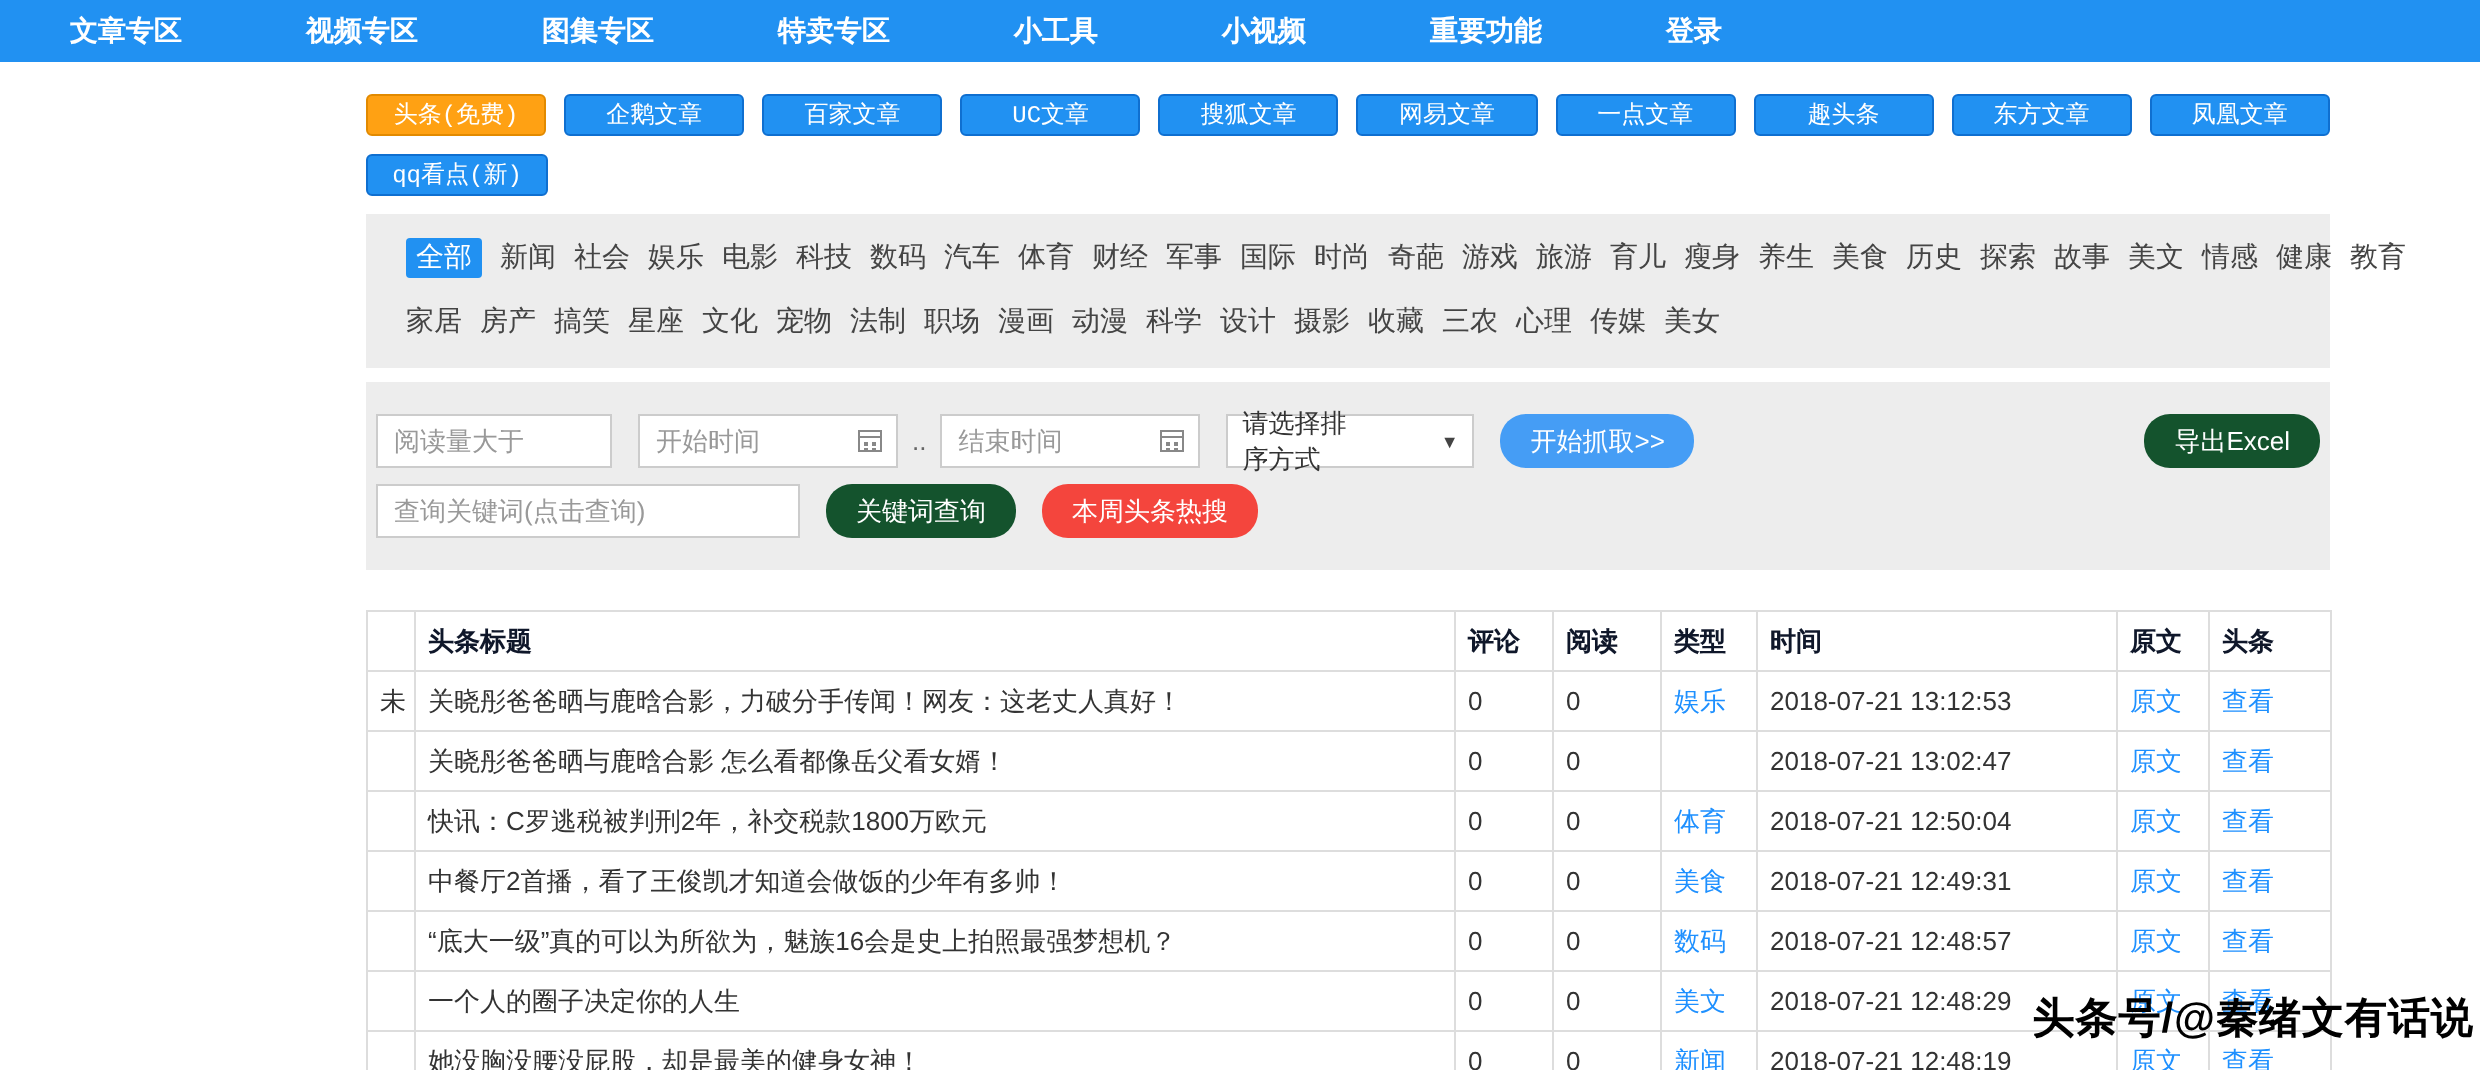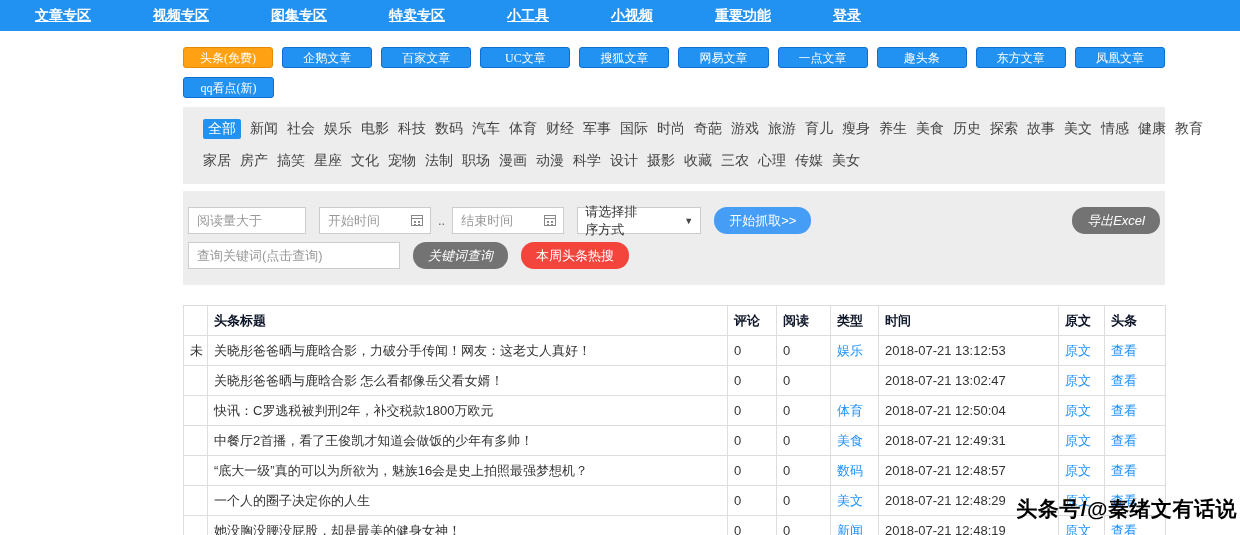"文章专区" .nav-item { text-decoration: underline -> none }
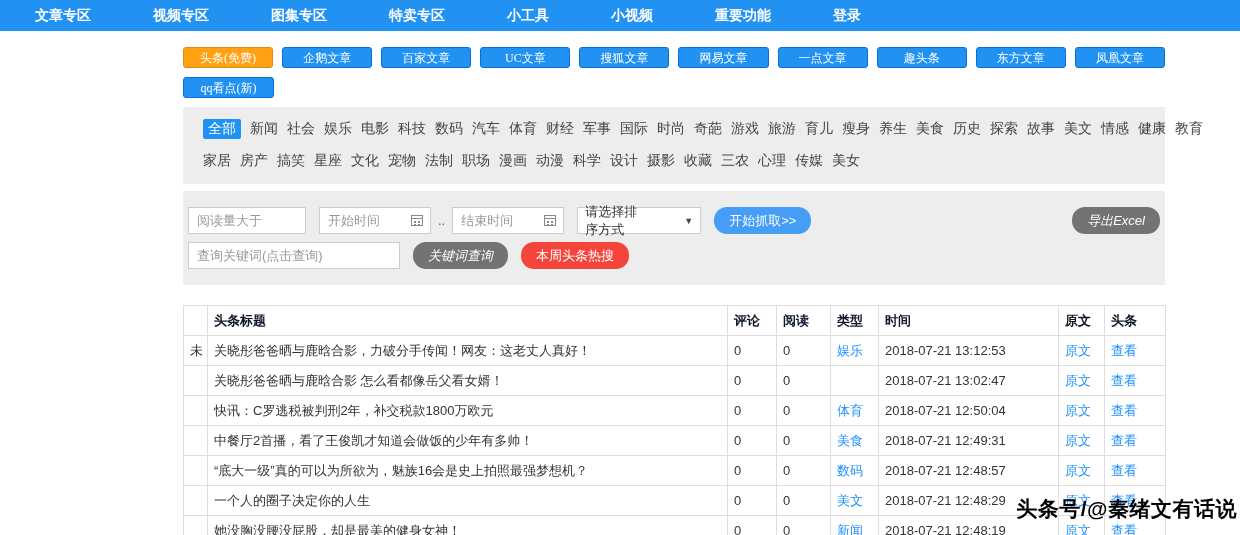"头条(免费)" .src-btn { font-family: Liberation Serif, serif -> Liberation Mono, monospace }
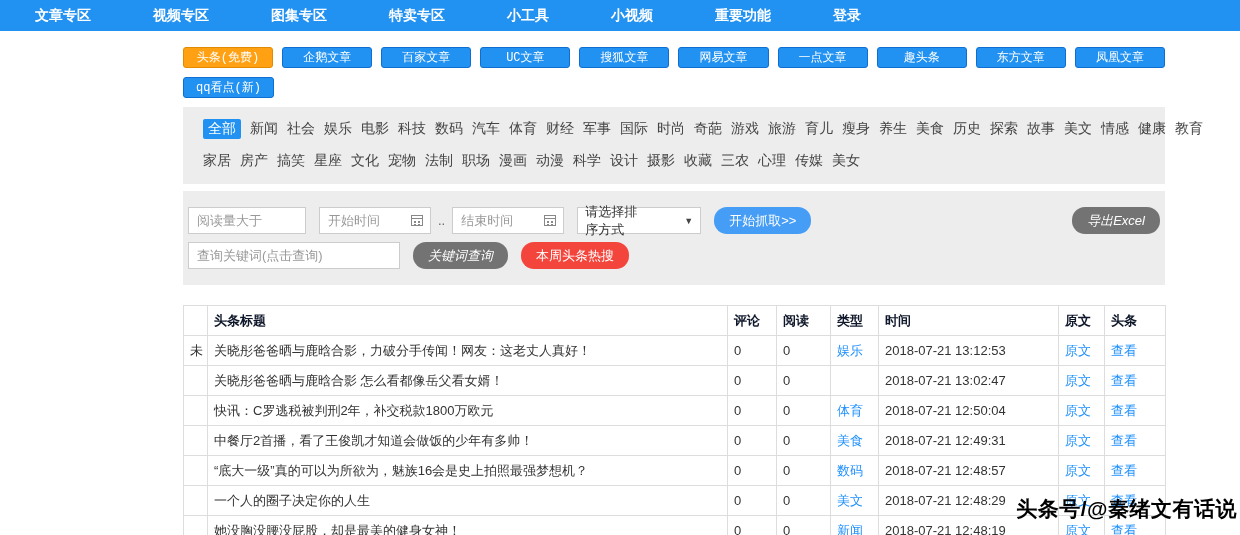"开始时间" .date-input { width: 112px -> 130px }
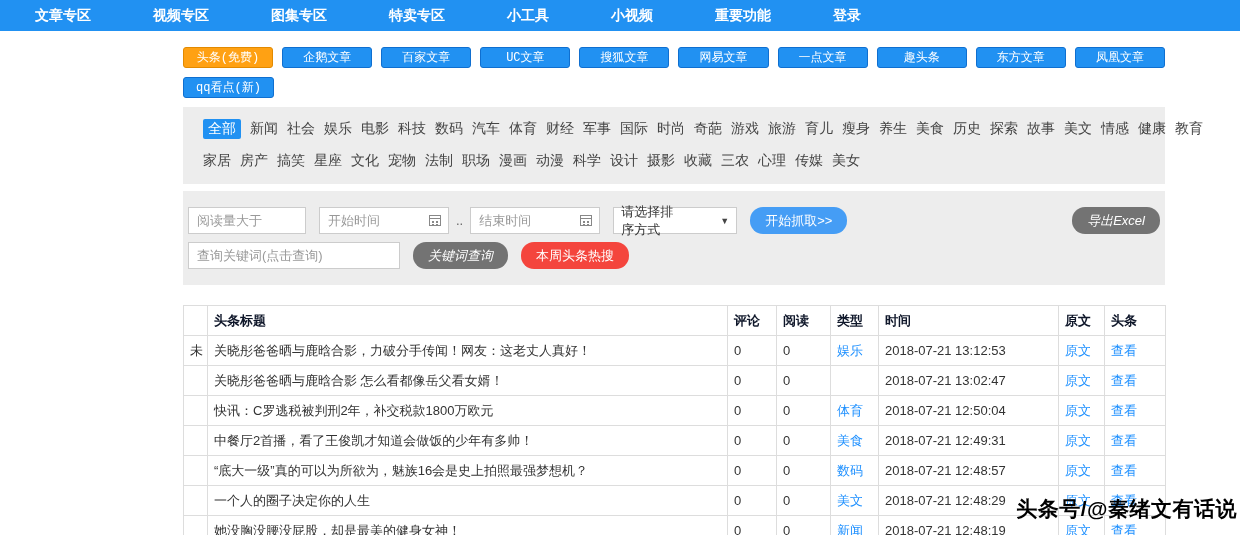"导出Excel" .btn.blue { background: #737373 -> #14532d; font-style: italic -> none }
